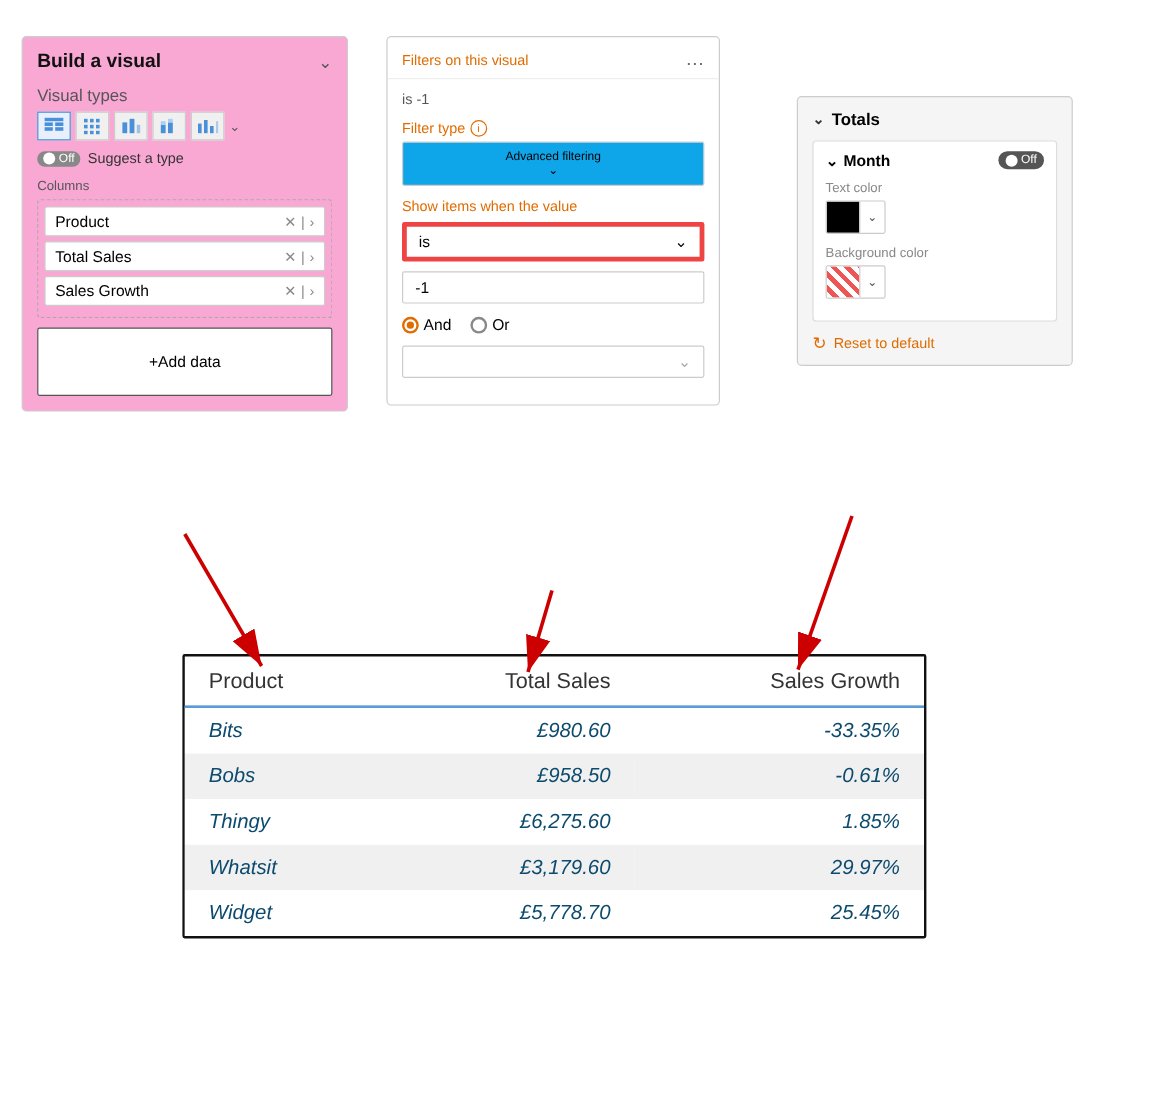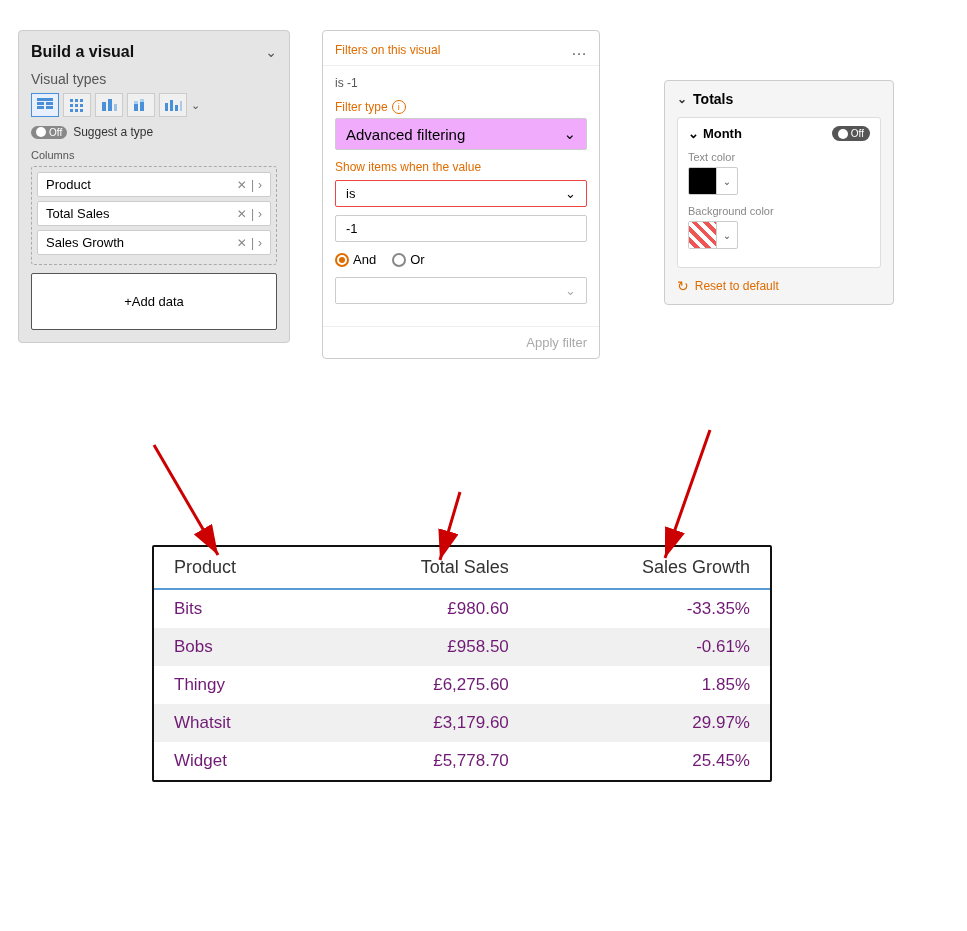"Build a visual" .build-panel { background: #e5e5e5 -> #f9a8d4 }
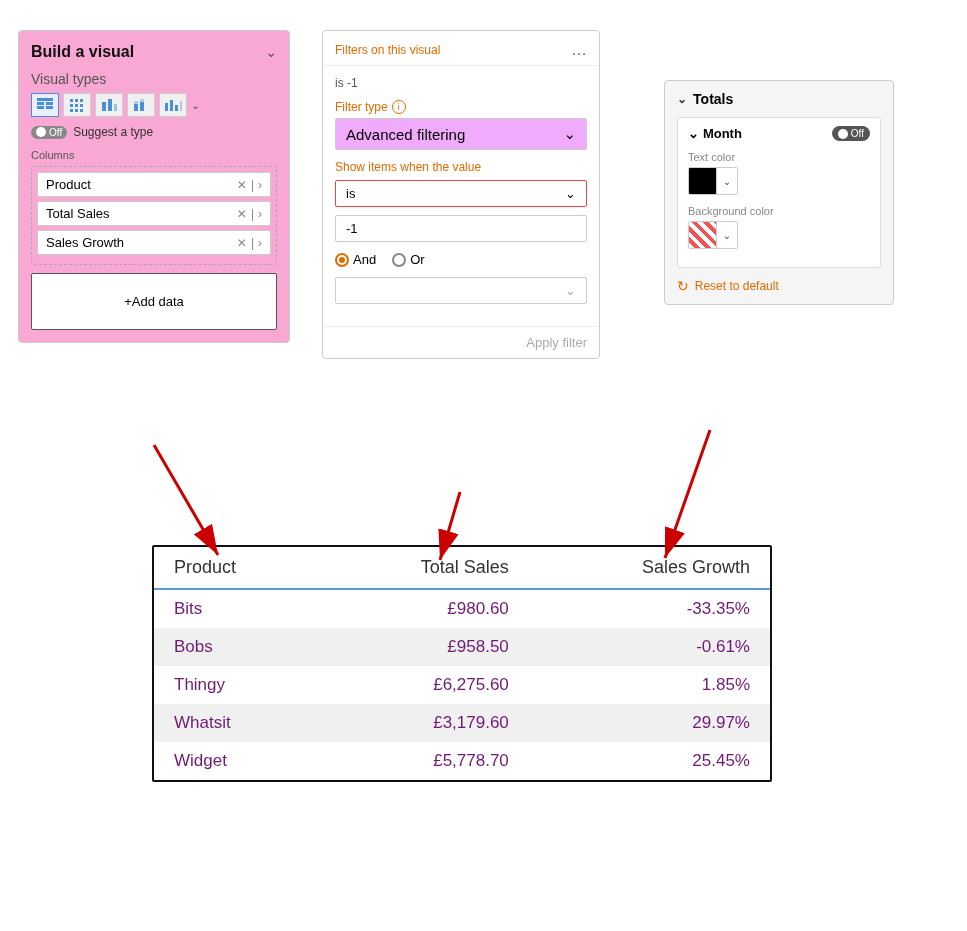"Advanced filtering" .filter-dropdown { background: #f0abfc -> #0ea5e9; flex-direction: none -> column; font-size: 15px -> 10px }
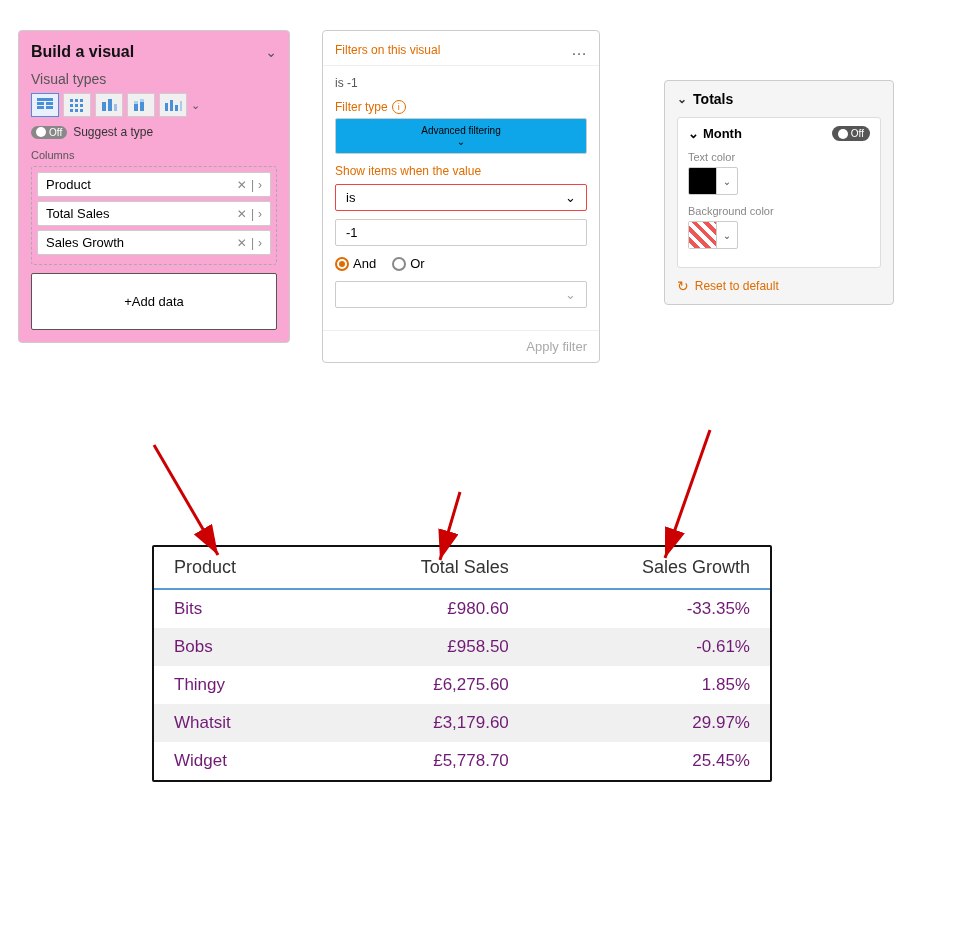"is" .condition-dropdown { border: 1px solid #ef4444 -> 4px solid #ef4444 }
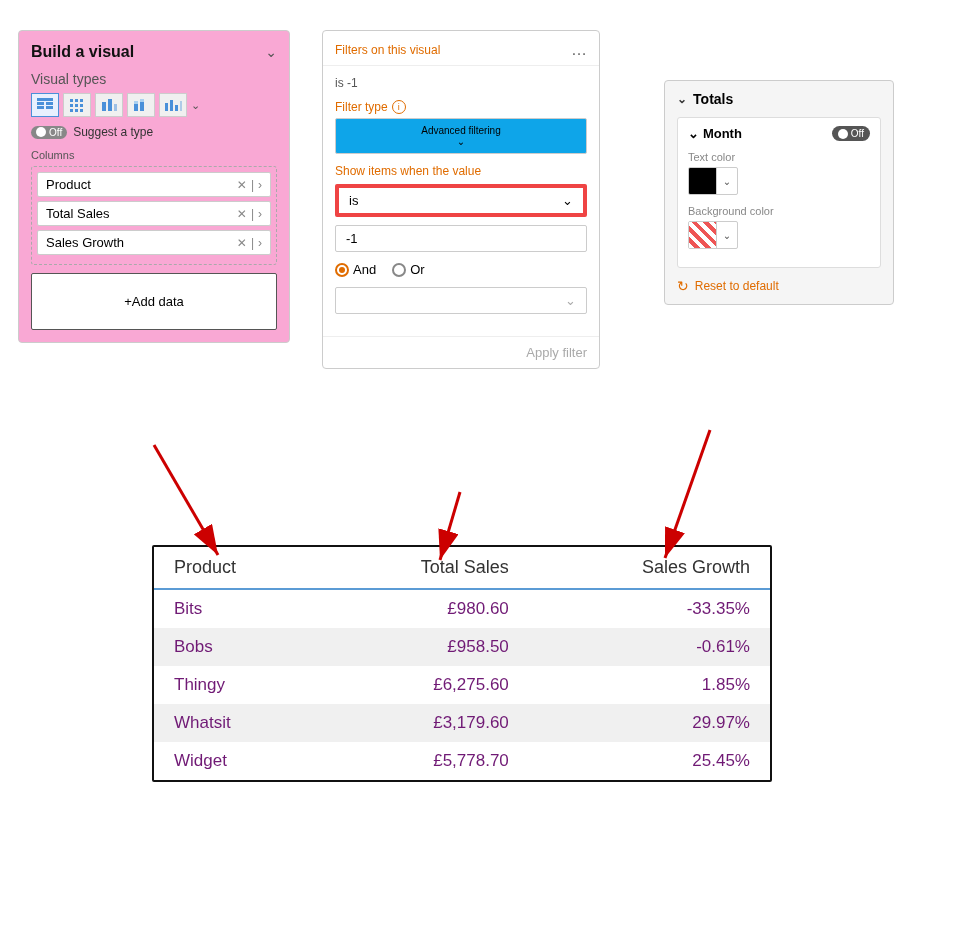"Apply filter" div.apply-filter-btn { html: <div>Apply filter</div> -> none }
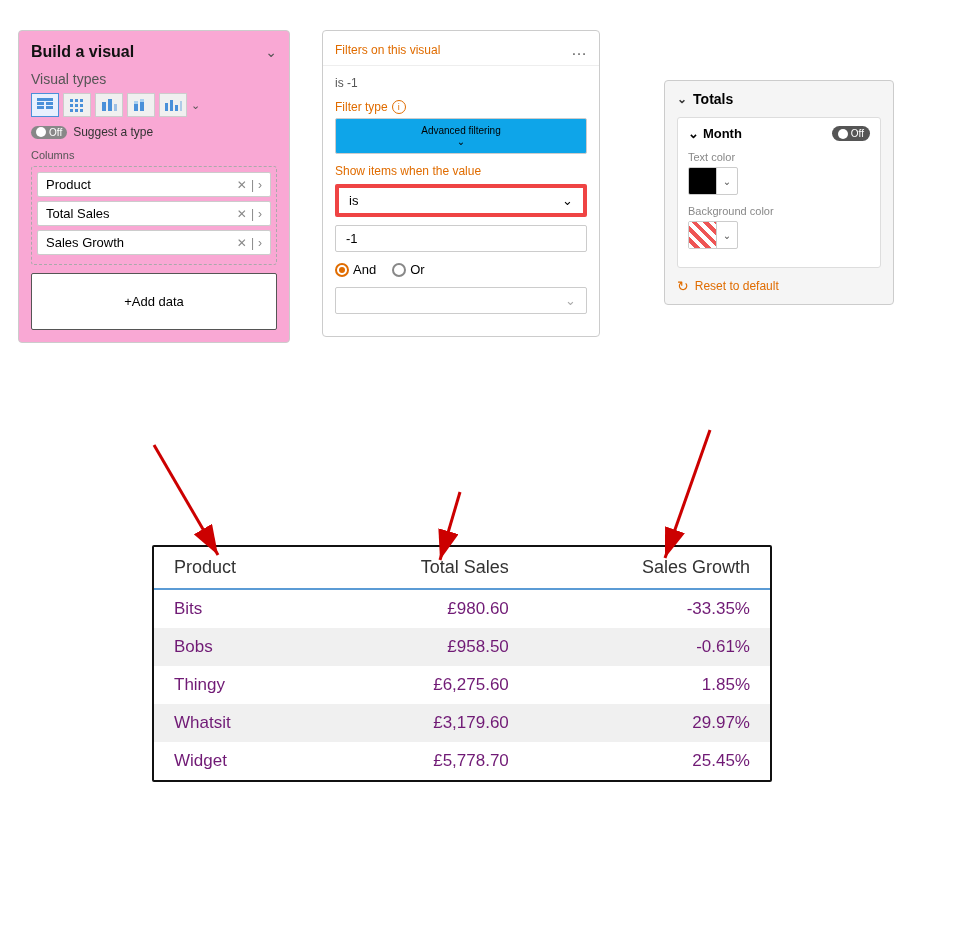"Bits" .data-table td { color: #701a75 -> #0c4a6e; font-style: none -> italic }
